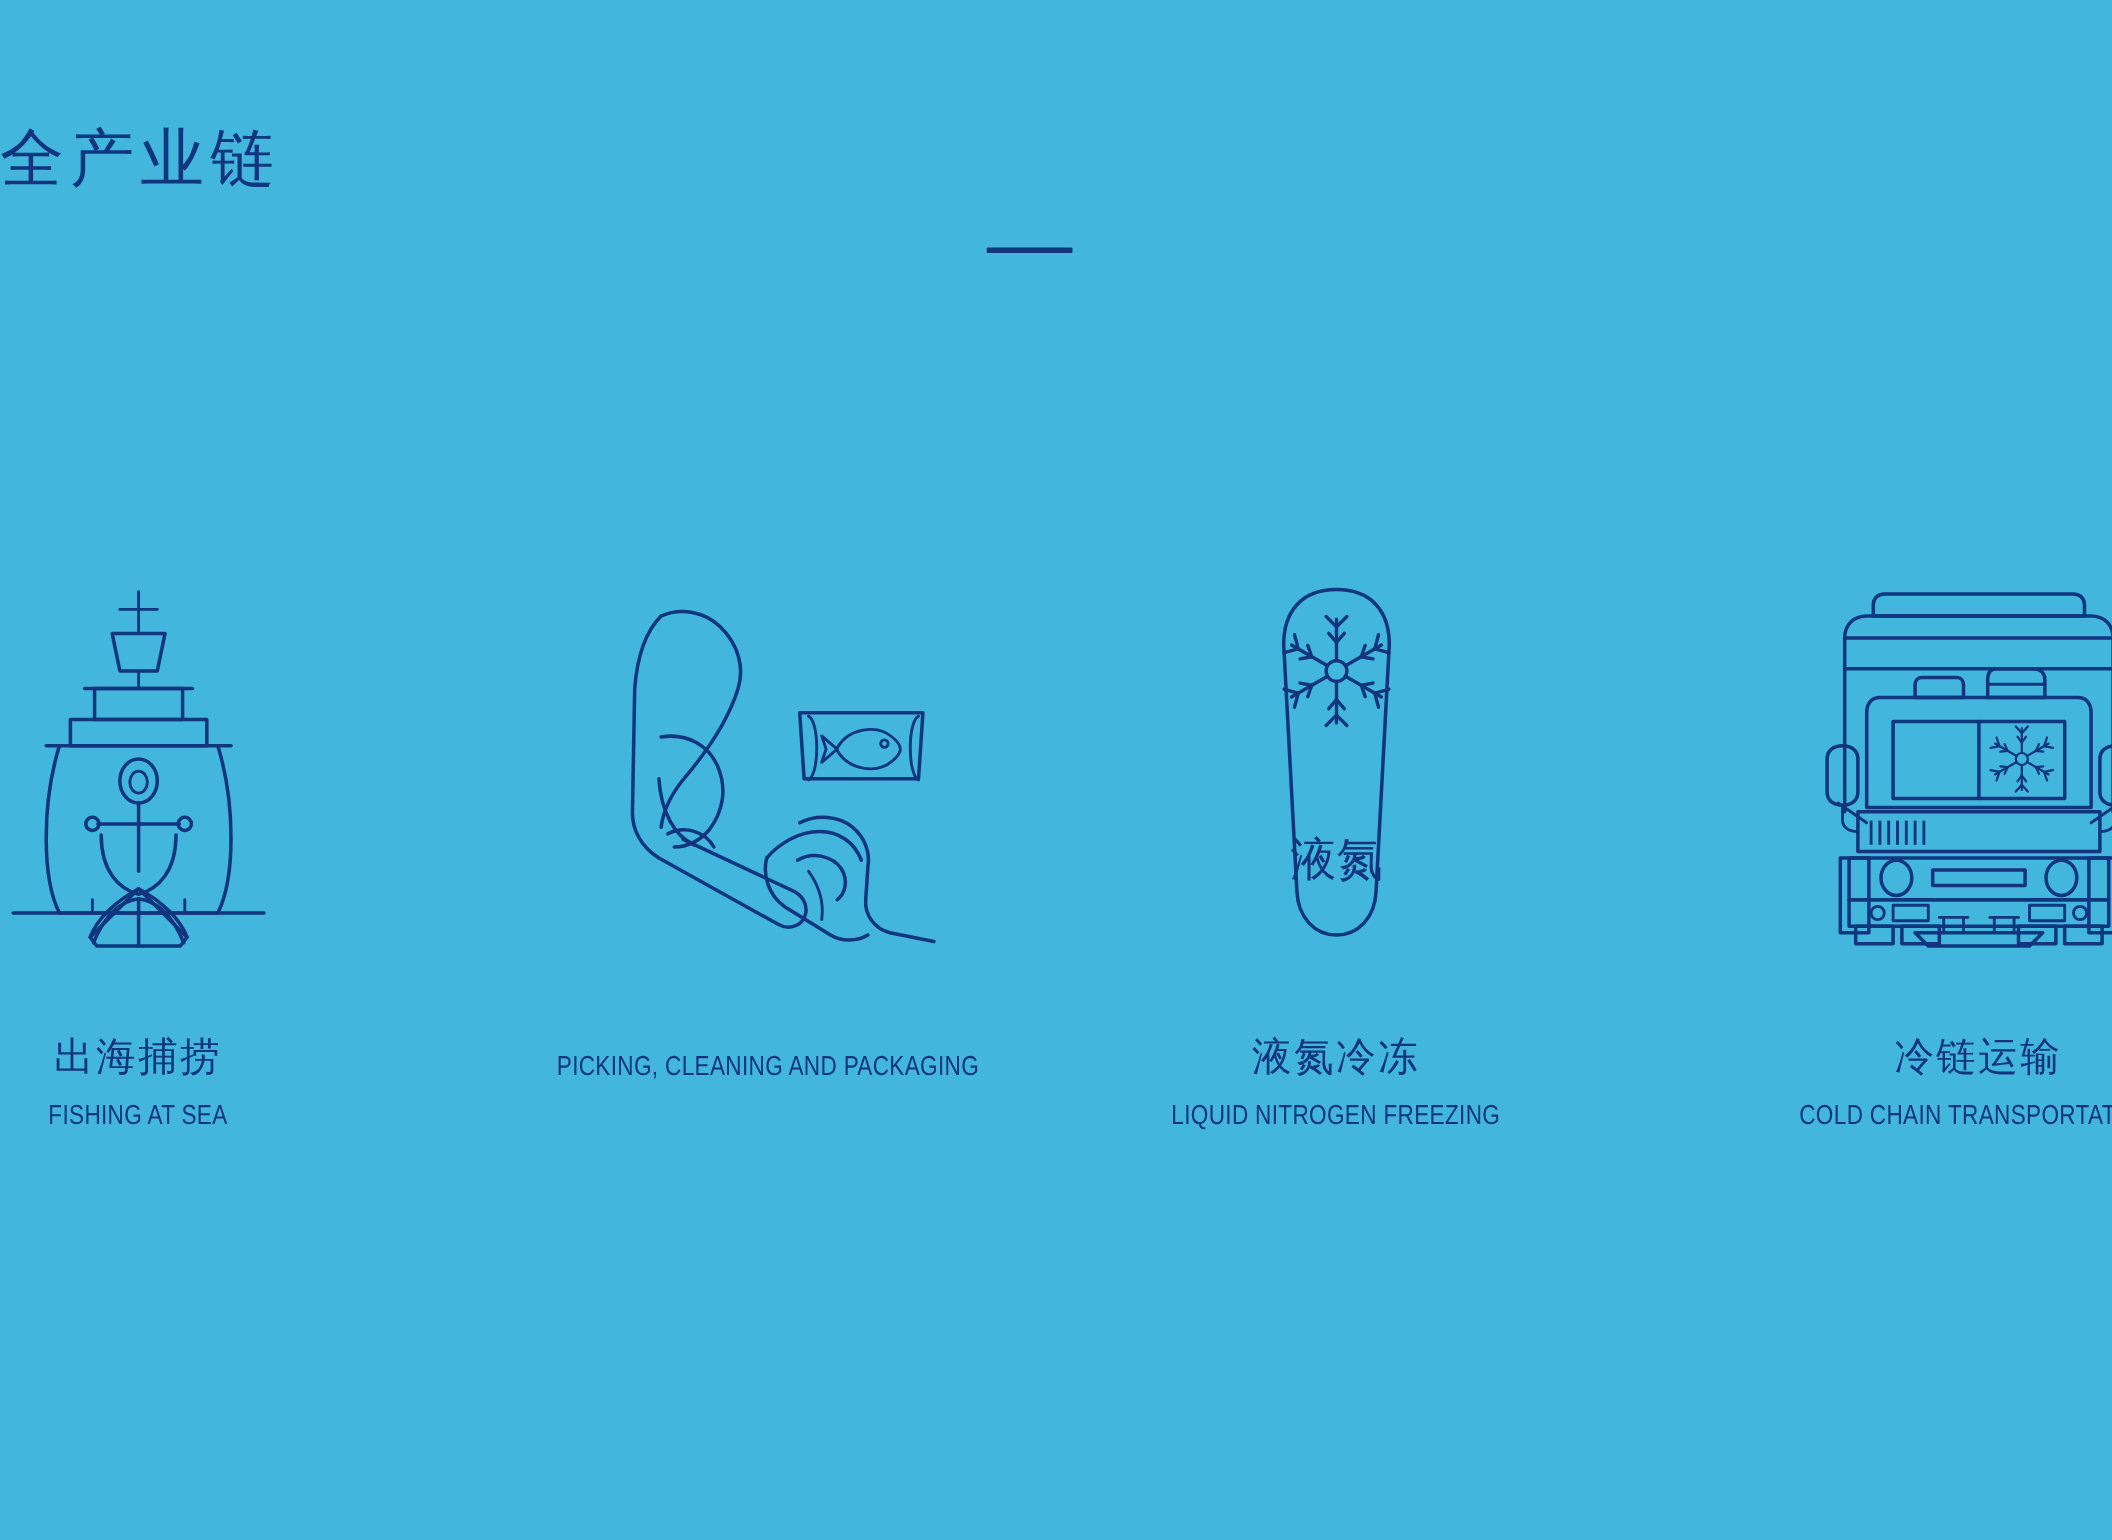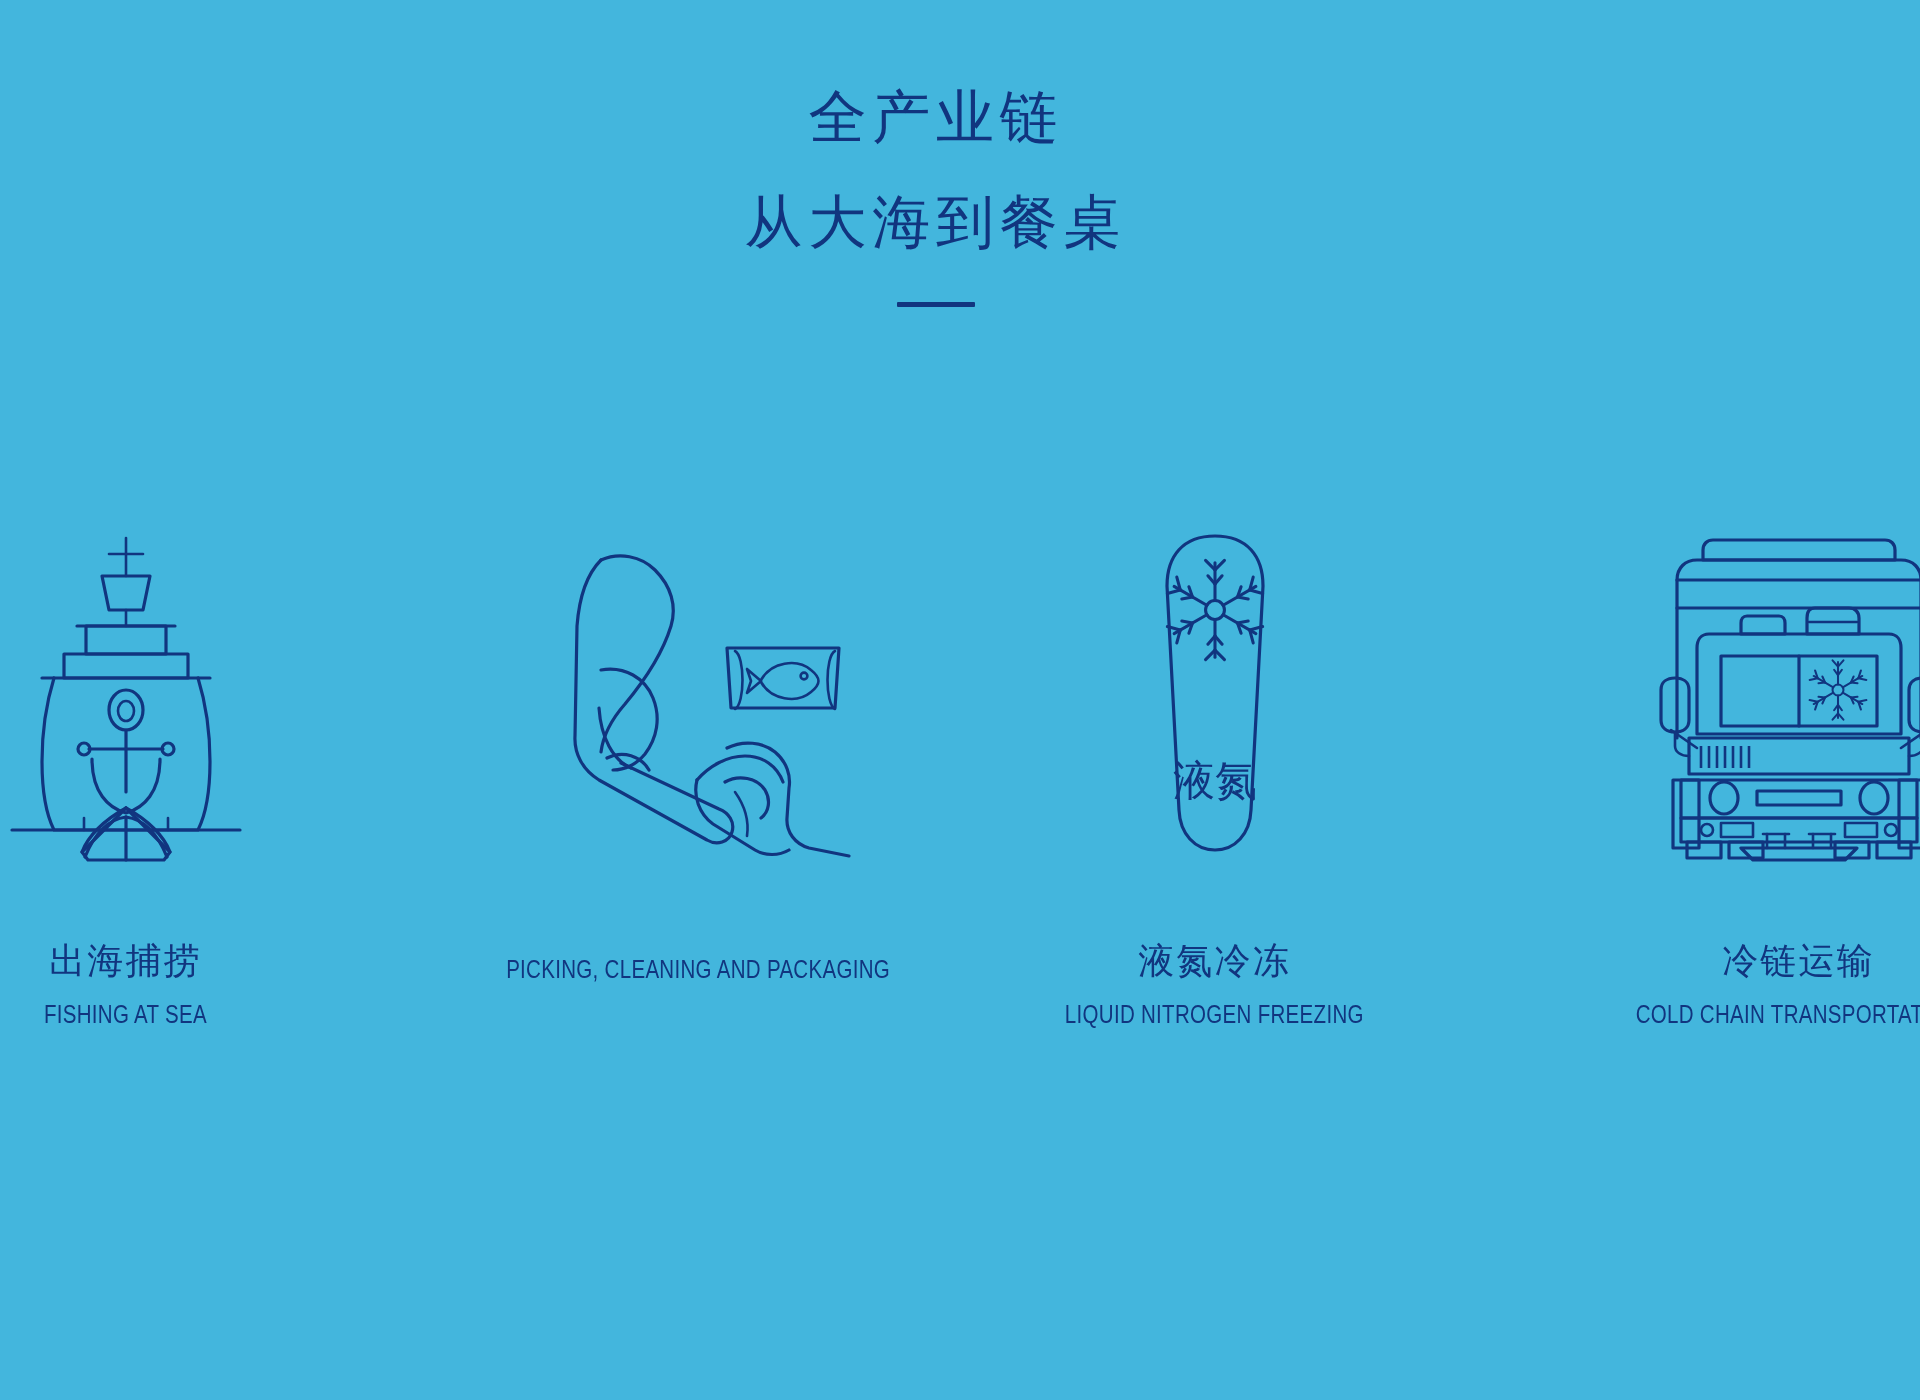"全产业链" .header { padding-top: 82px -> 110px; text-align: center -> left }
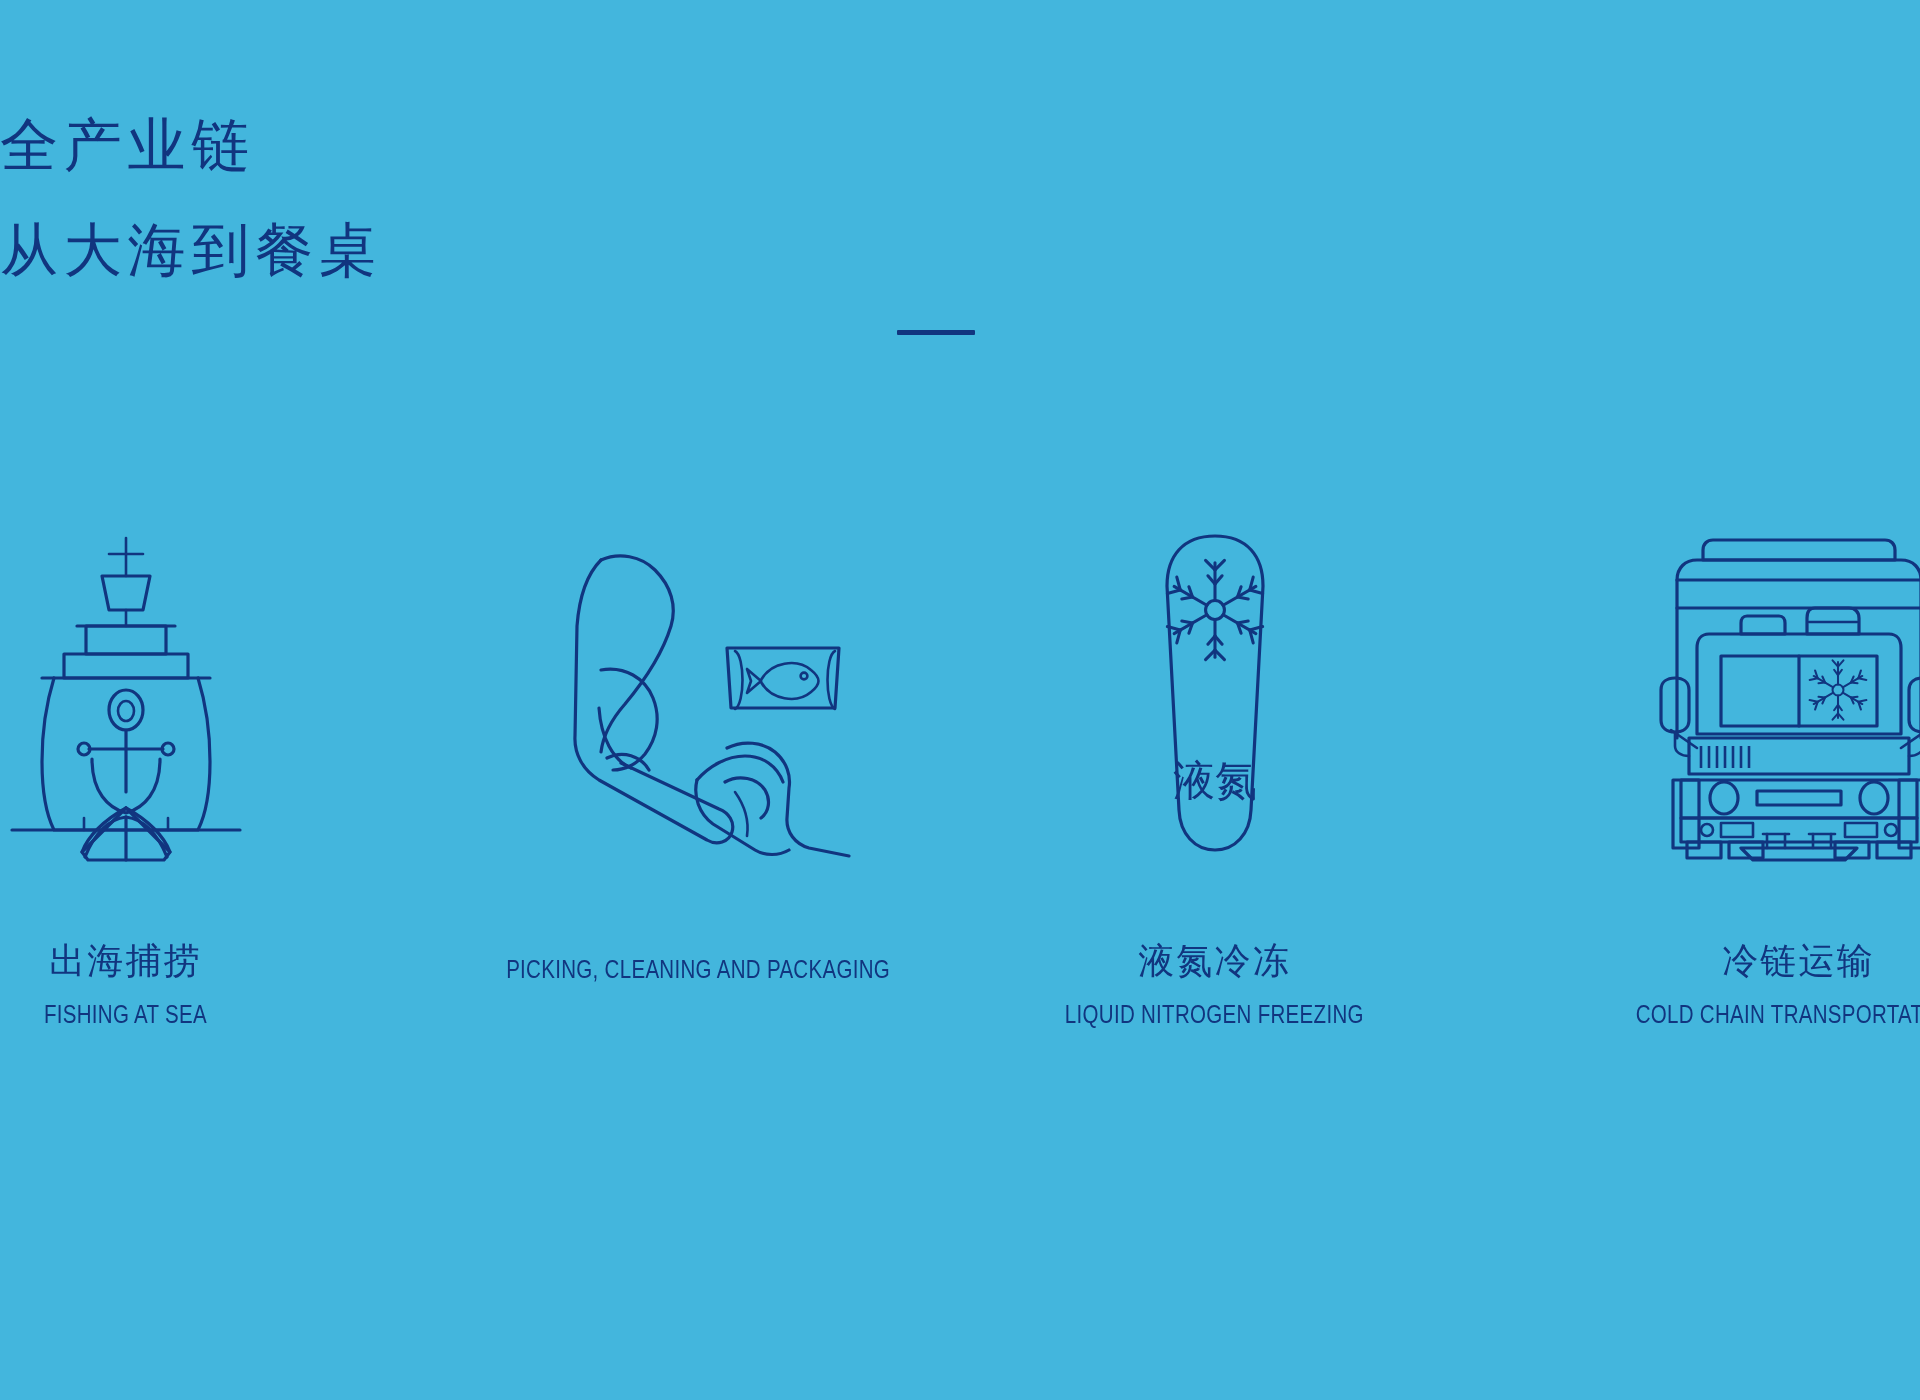"从大海到餐桌" div.title-line { html: <div>从大海到餐桌</div> -> none }
